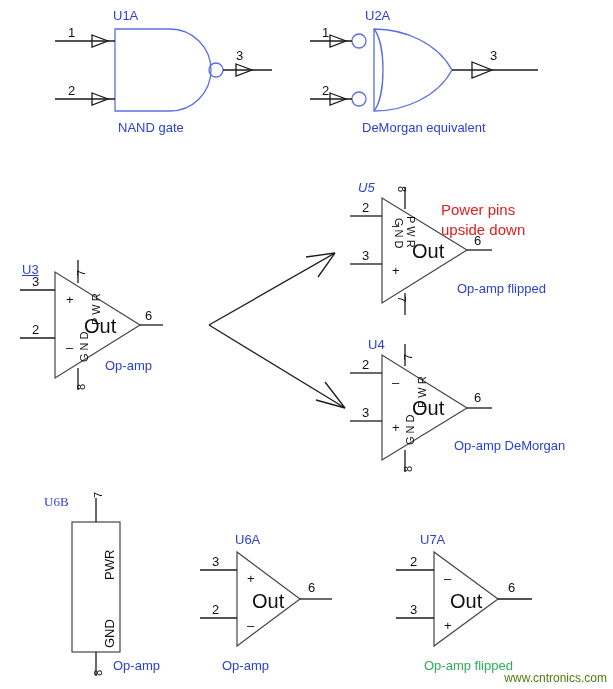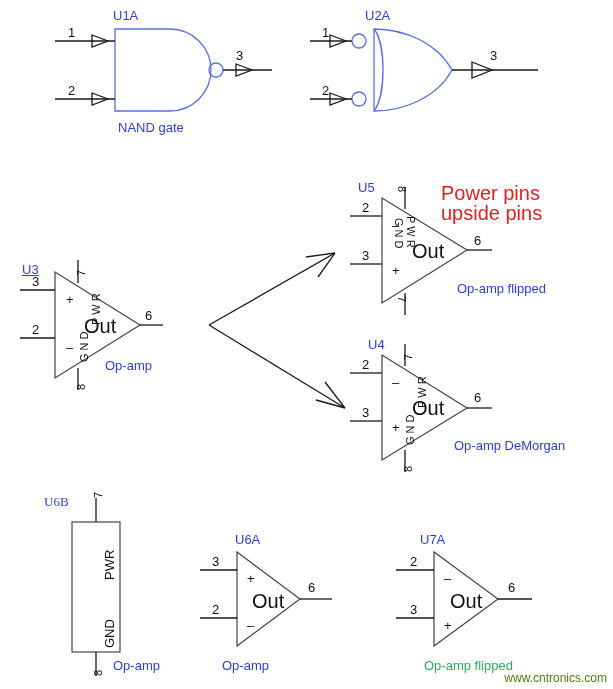"DeMorgan equivalent" div.lbl { html: none -> <div>DeMorgan equivalent</div> }
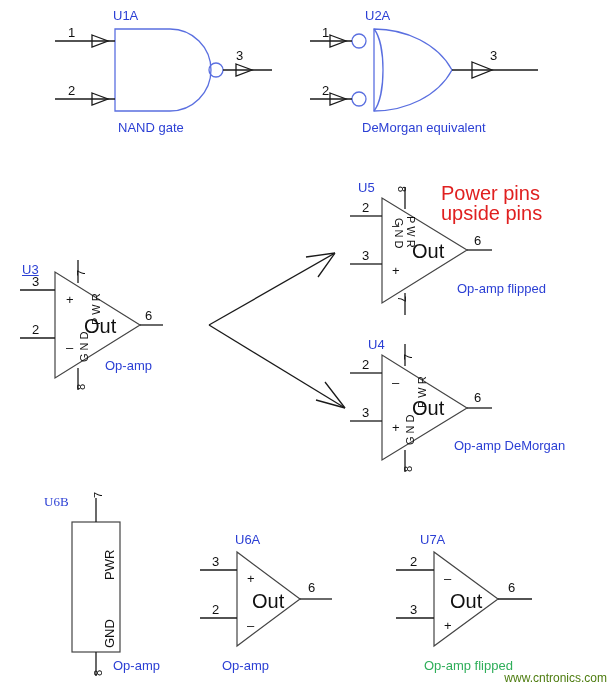"U5" div.lbl { font-style: none -> italic }
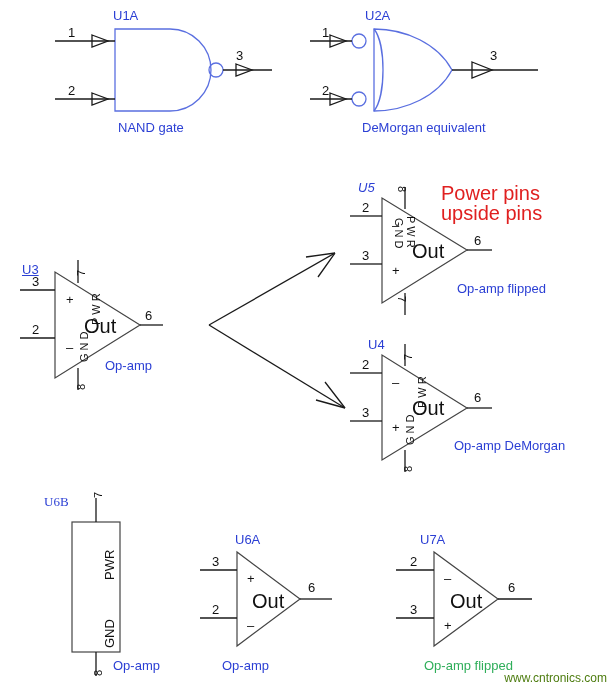"Power pins" .f15 { font-size: 20px -> 15px; margin-top: none -> 19px }
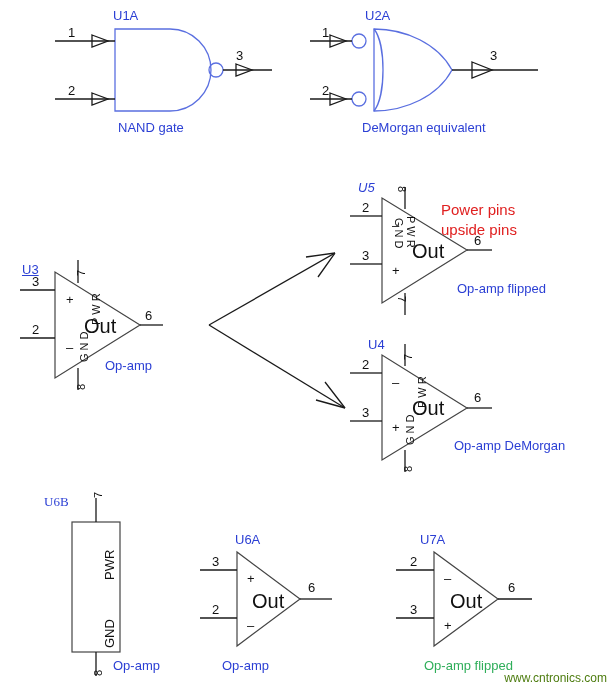"upside pins" div.lbl { text: pins -> down }
